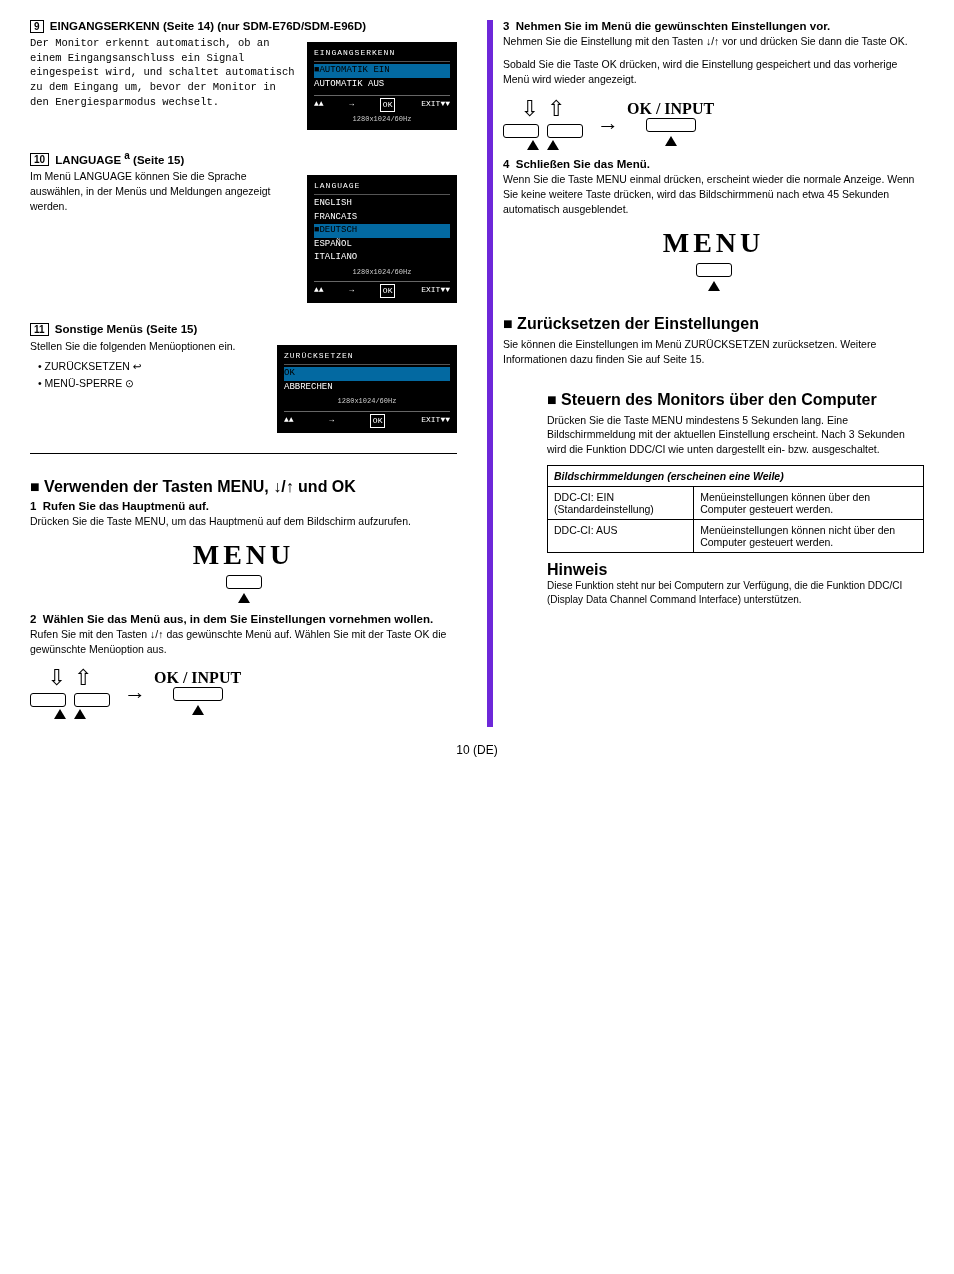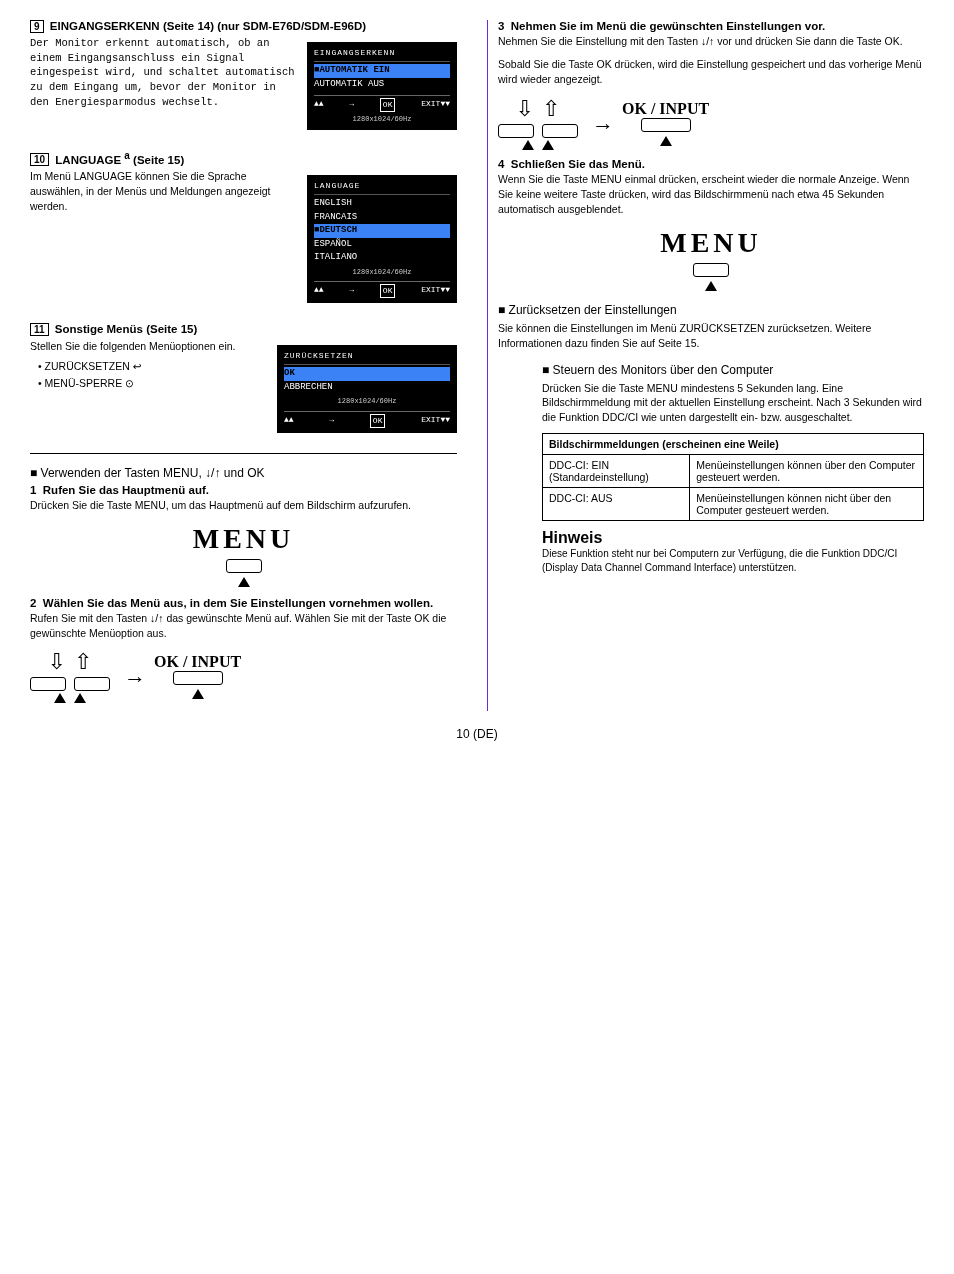"3 Nehmen Sie im Menü" .right-col { border-left: 1px solid #6d28d9 -> 6px solid #6d28d9 }
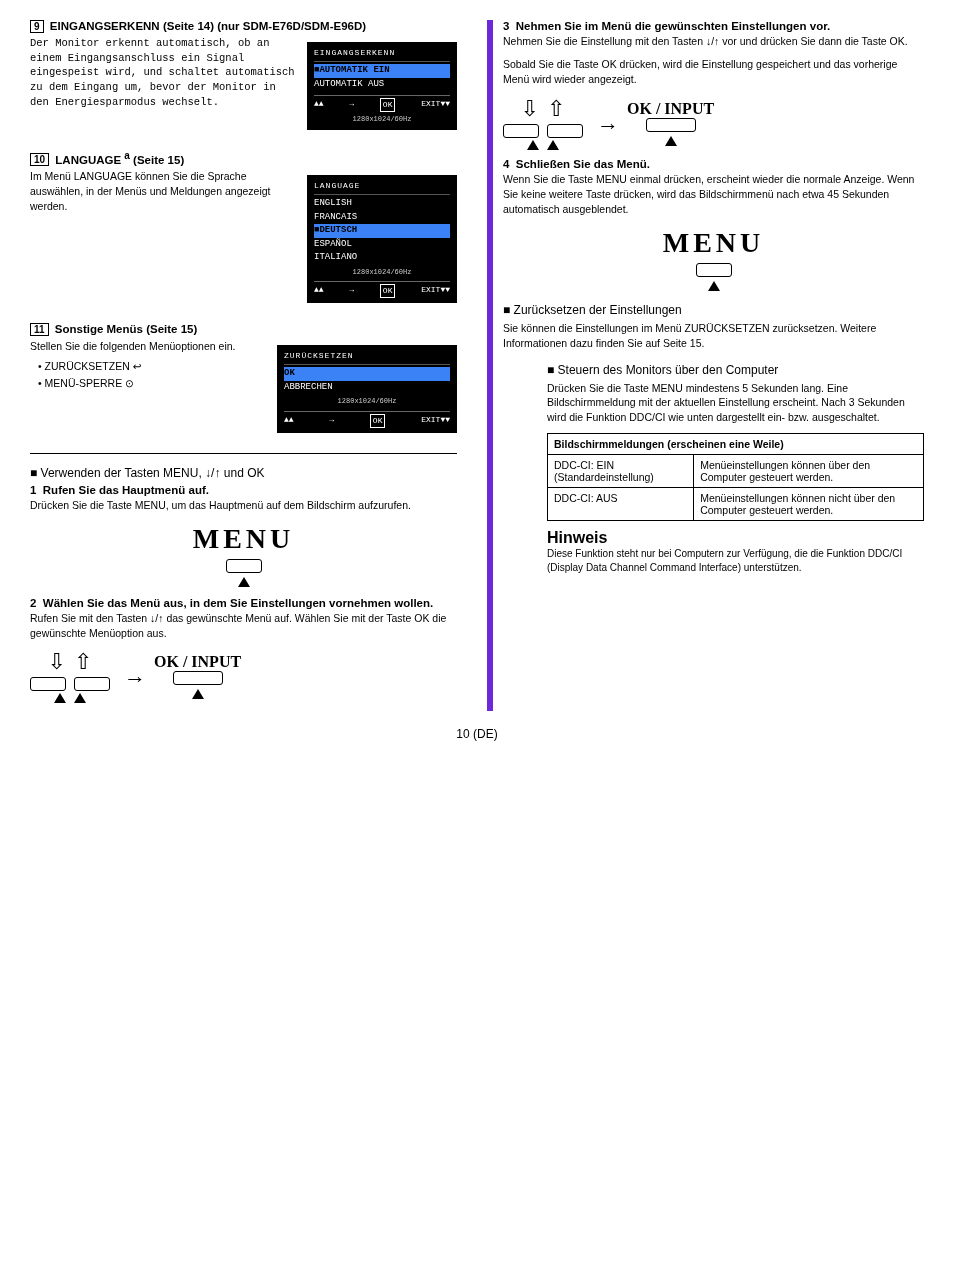"■AUTOMATIK EIN" .menu-screen .highlight { background: #3b82f6 -> #0369a1; font-weight: bold -> none }
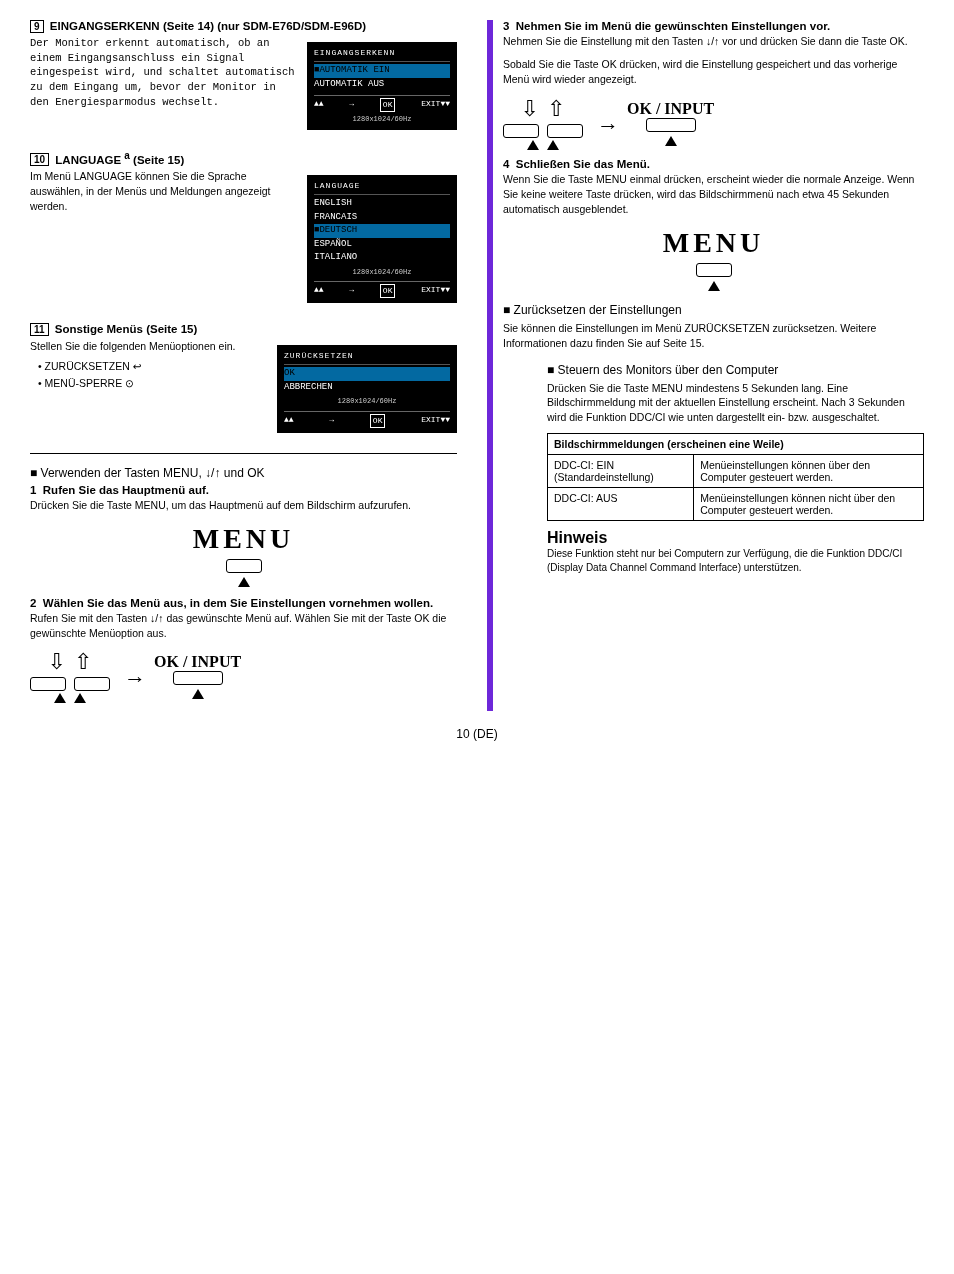"■ Zurücksetzen der Einstellungen" .section-title-main { font-size: 12px -> 16px; font-weight: normal -> bold; margin-top: 12px -> 24px }
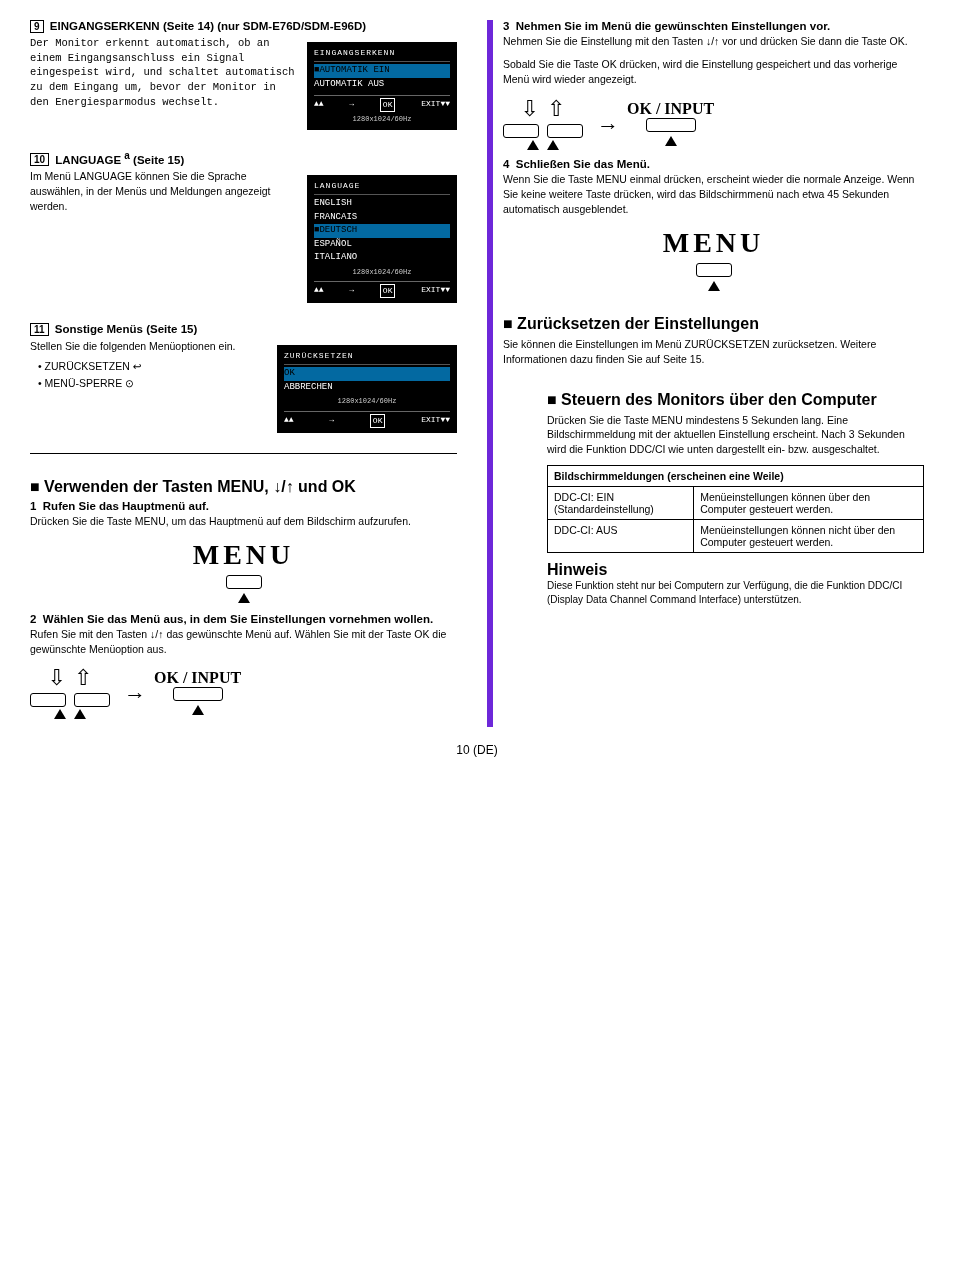"Bildschirmmeldungen (erscheinen eine" .table-header-row { font-style: none -> italic }
